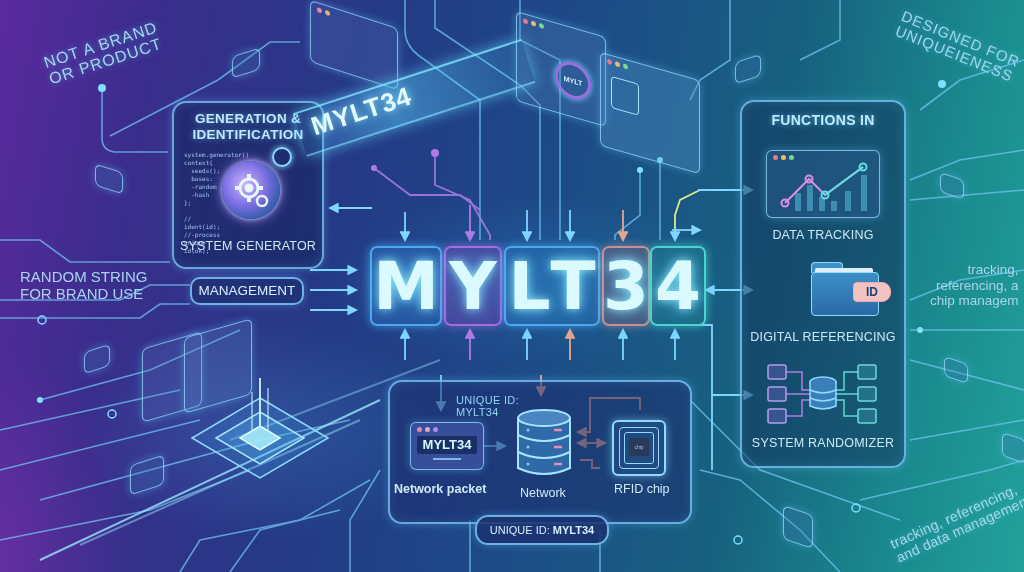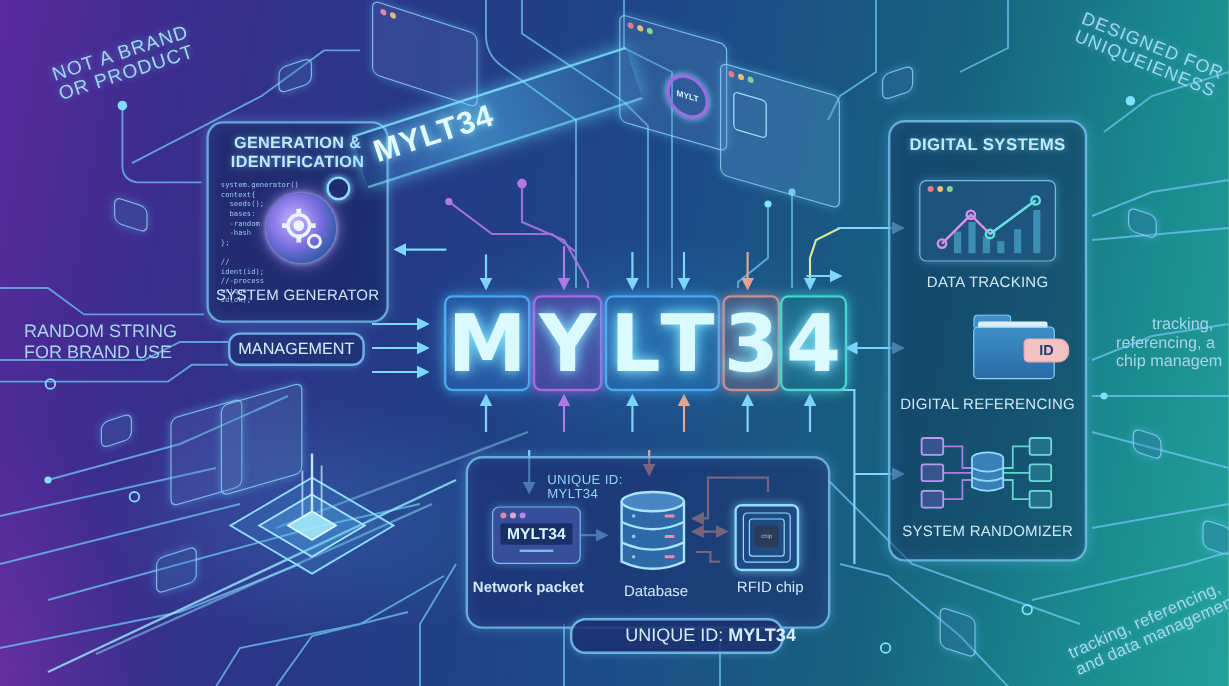"FUNCTIONS IN" div { html: none -> <div>FUNCTIONS IN</div> }
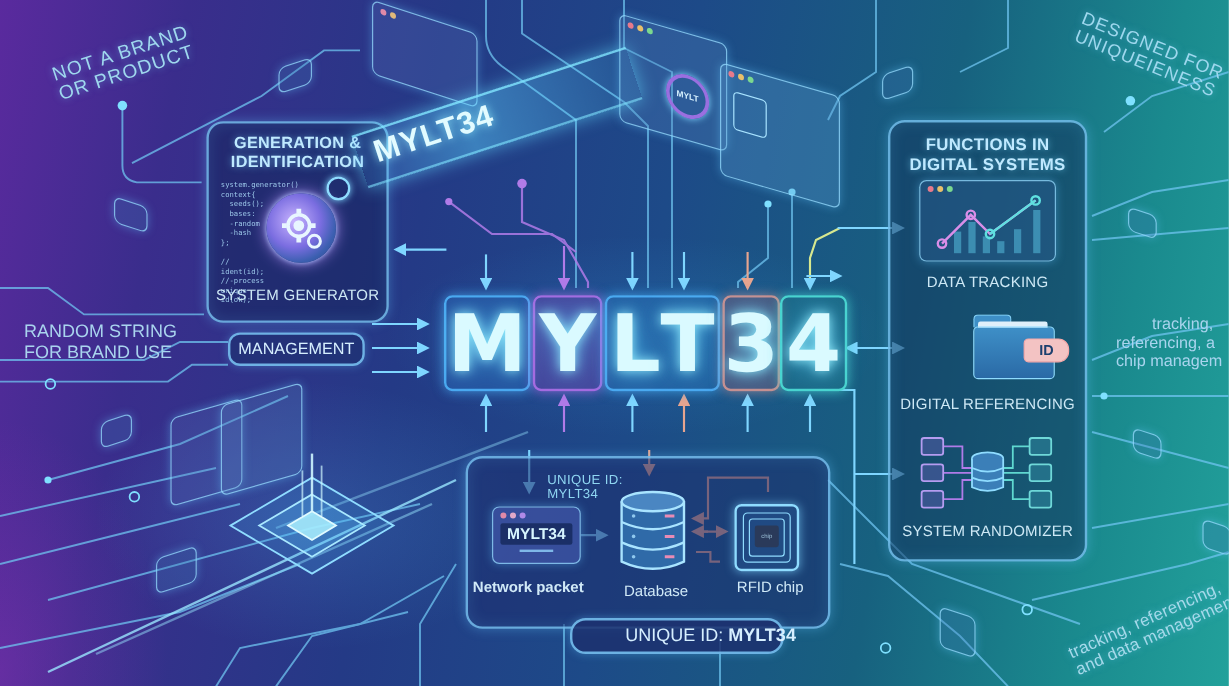"DIGITAL SYSTEMS" div { html: <div>DIGITAL SYSTEMS</div> -> none }
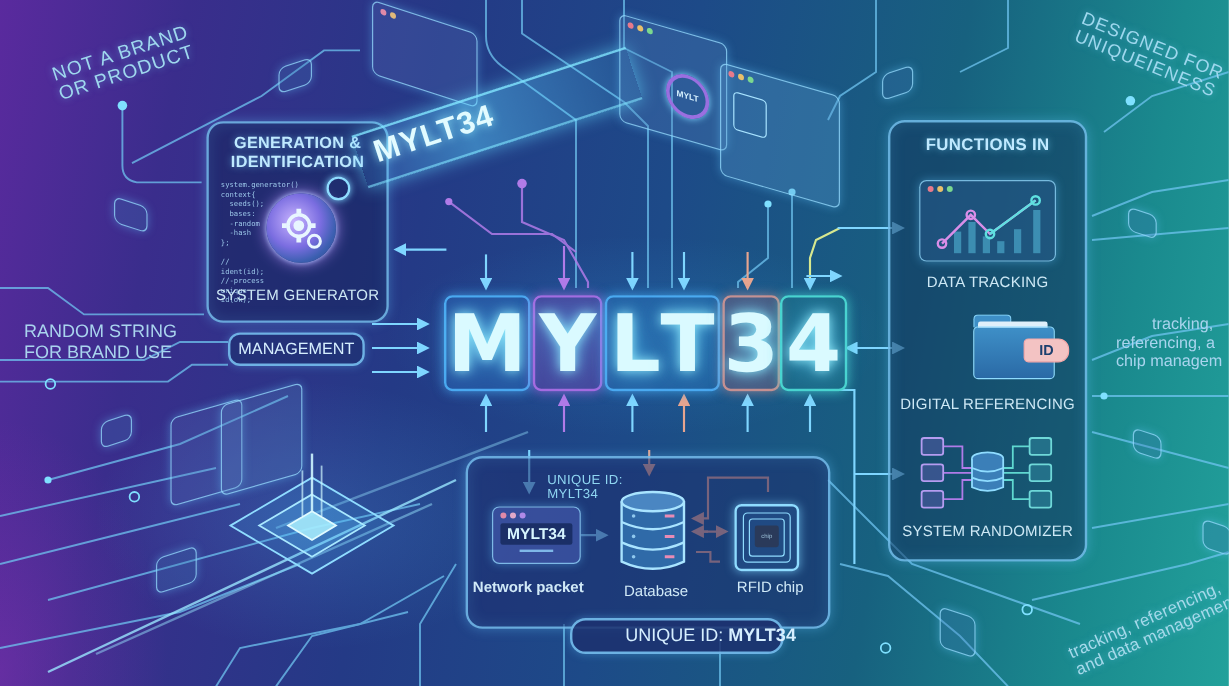"tracking," div.side-text { text-align: left -> right }
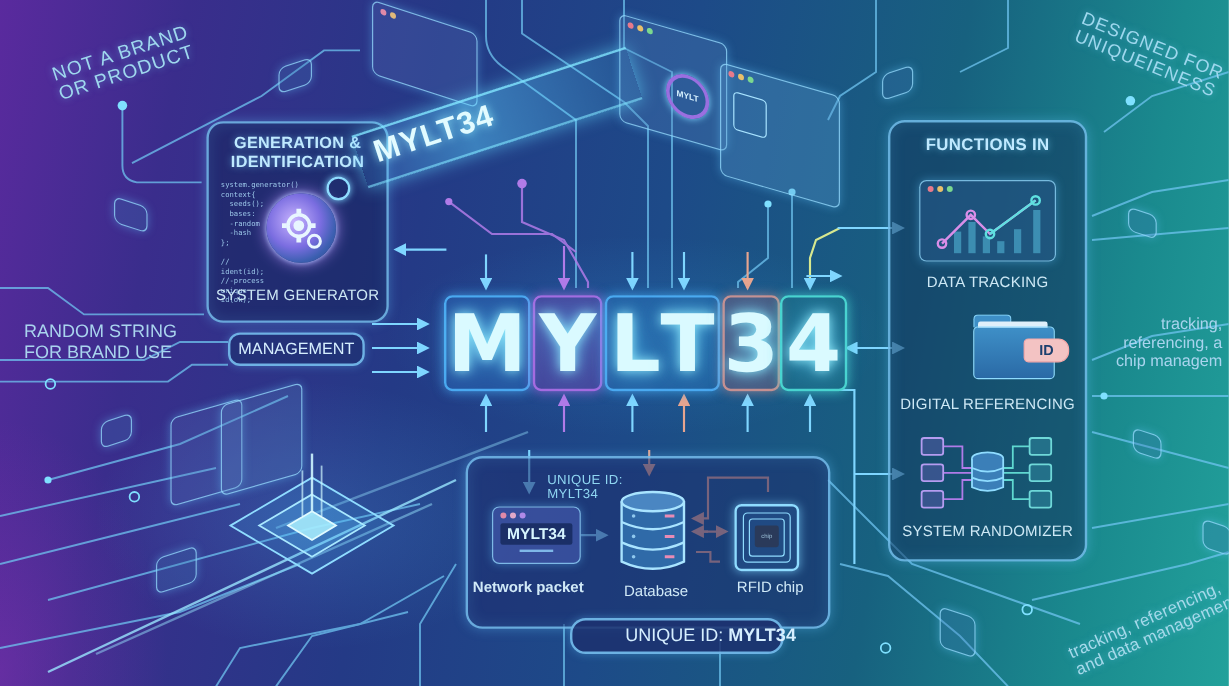"Database" div.small-label { text: Database -> Network }
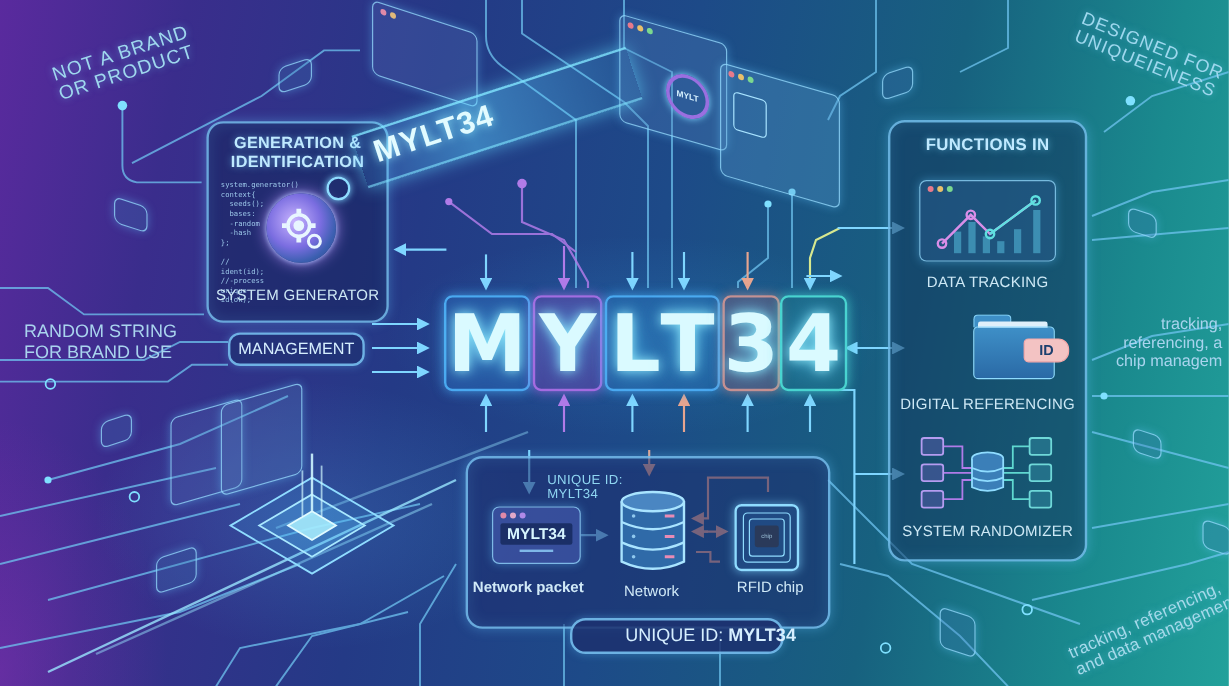"UNIQUE ID: MYLT34" div.pill { font-size: 15px -> 11px; padding-left: 44px -> none }
